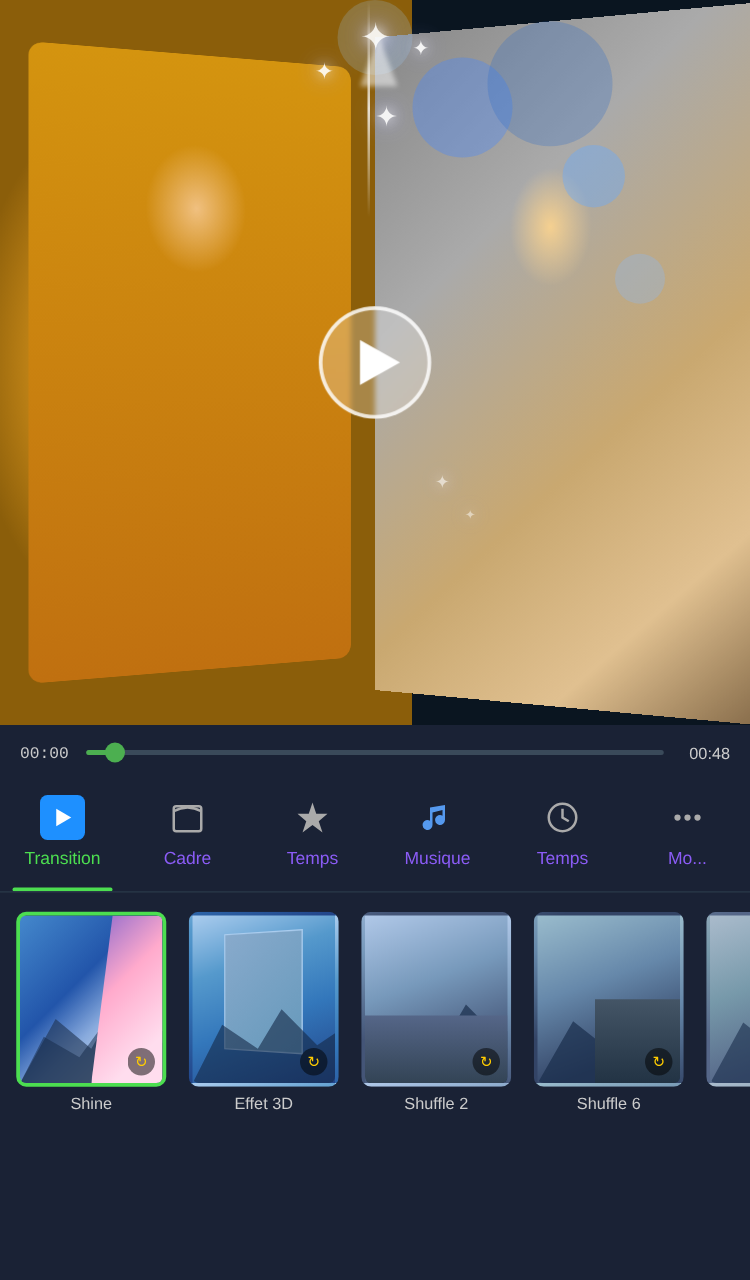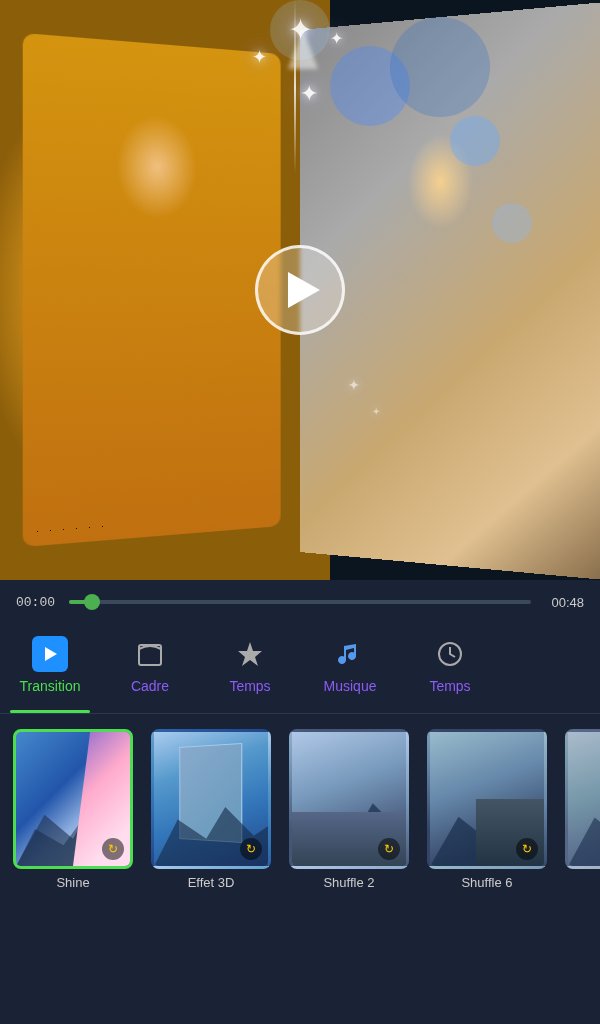"Mo..." div.toolbar-item { html: none -> <div> <div> <svg> <circle></circle> <circle></circle> <circle></circle> </svg> </div> <span>Mo...</span> </div> }
